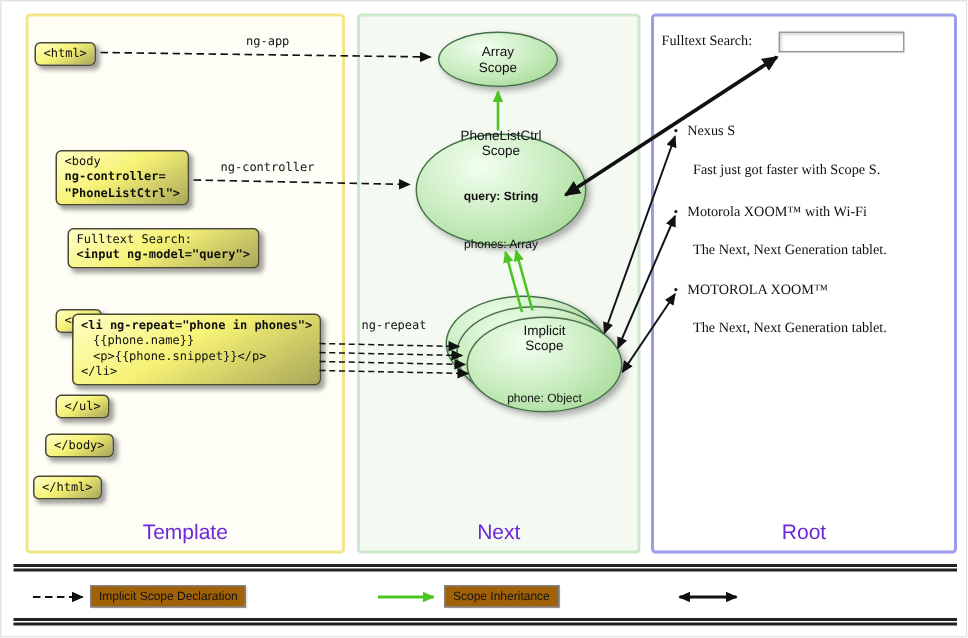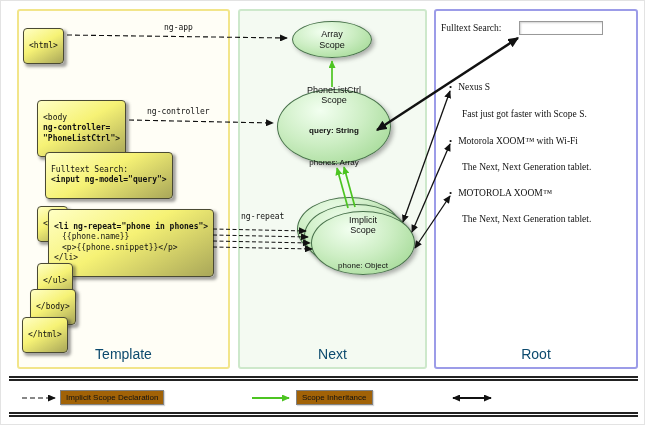"<html>" .codebox { padding: 12px 5px -> 2px 5px }
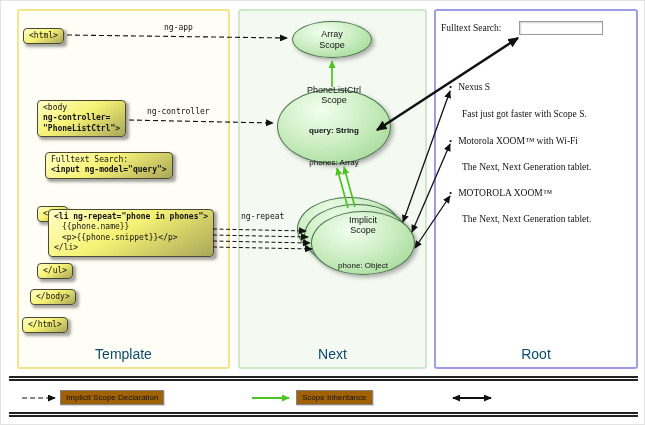"Template" .panel-label { color: #0c4a6e -> #6d28d9 }
